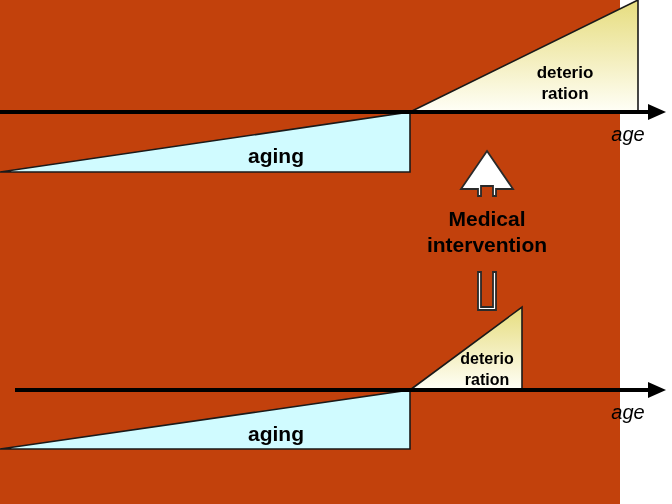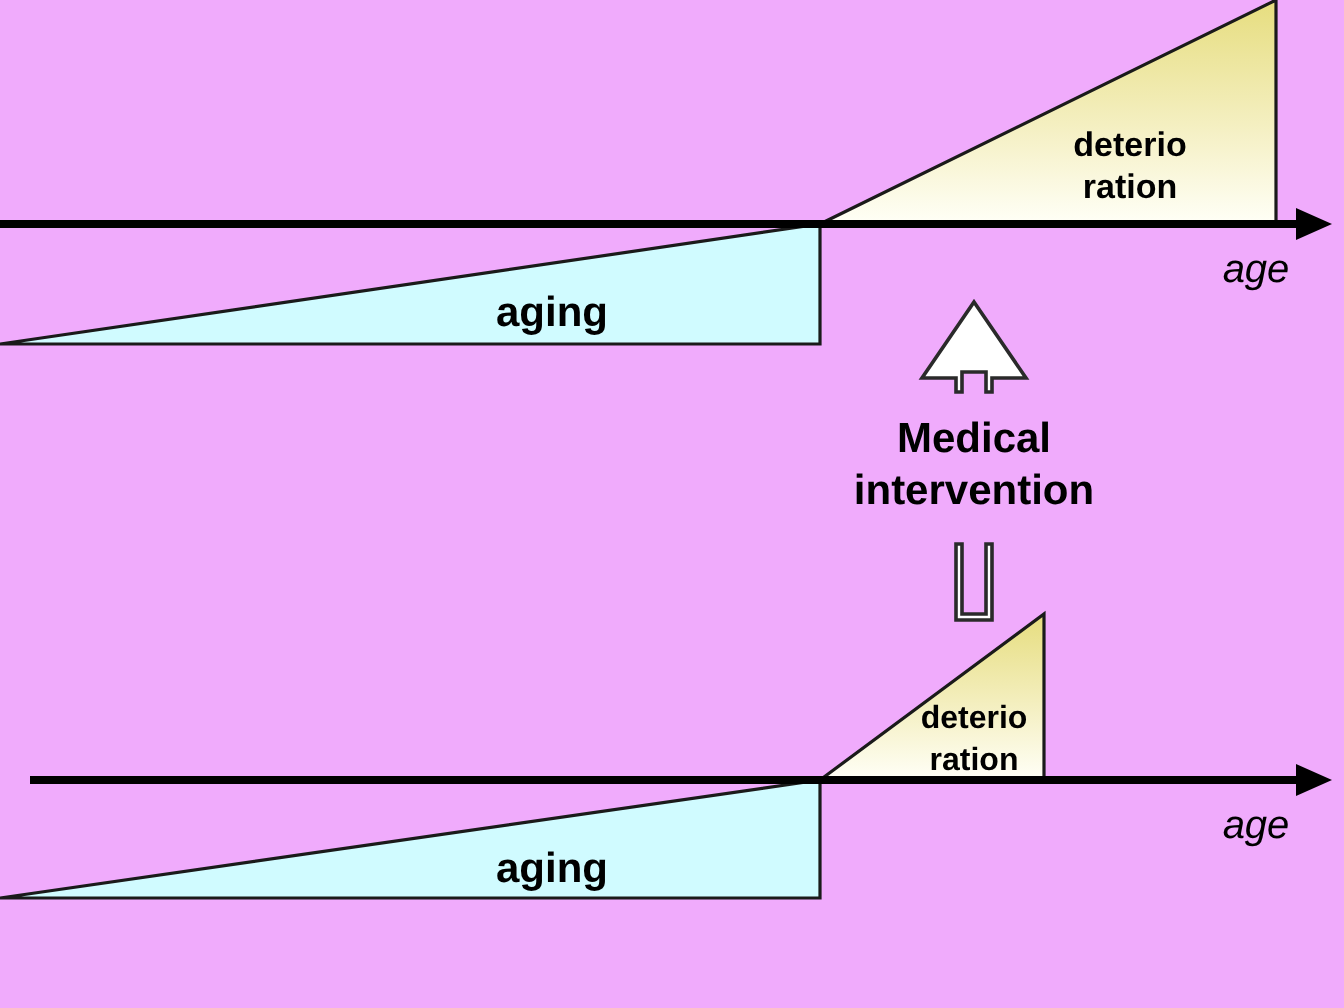"deterio" #diagram-root { background: #f0abfc -> #c2410c; width: 672px -> 620px }
